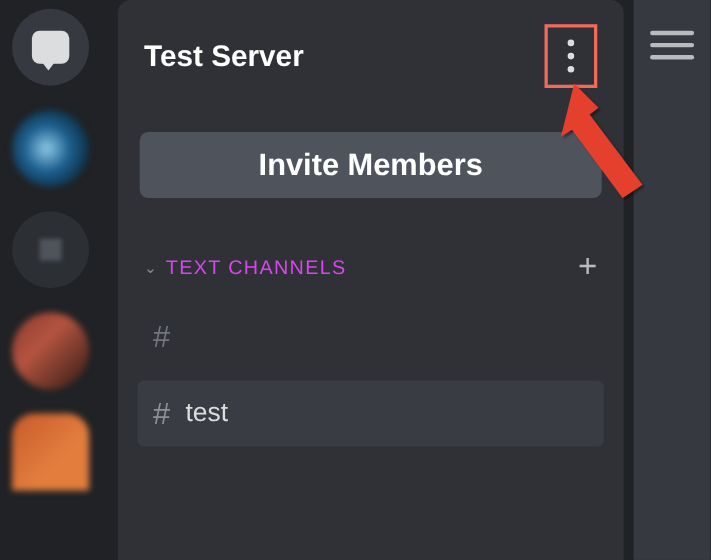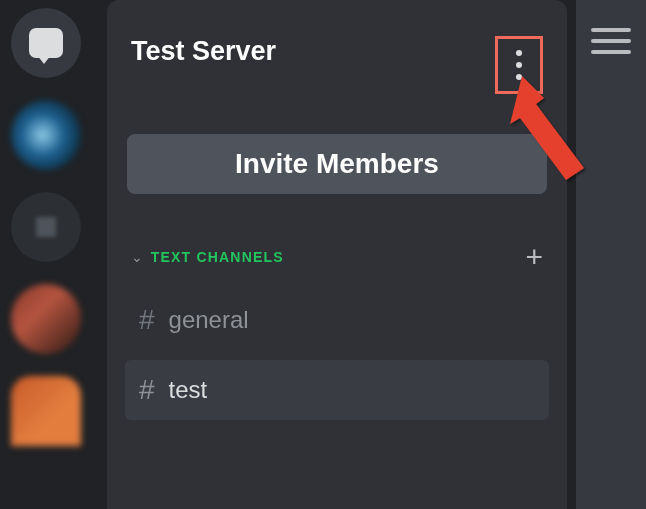"Test Server" .panel-header { align-items: none -> center; margin-top: 14px -> none }
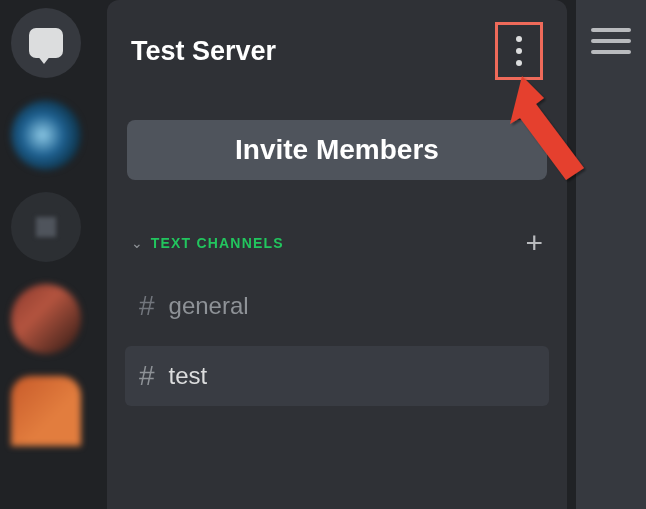"TEXT CHANNELS" .section-title { color: #22c55e -> #d946ef; font-size: 14px -> 18px; font-weight: 700 -> 400 }
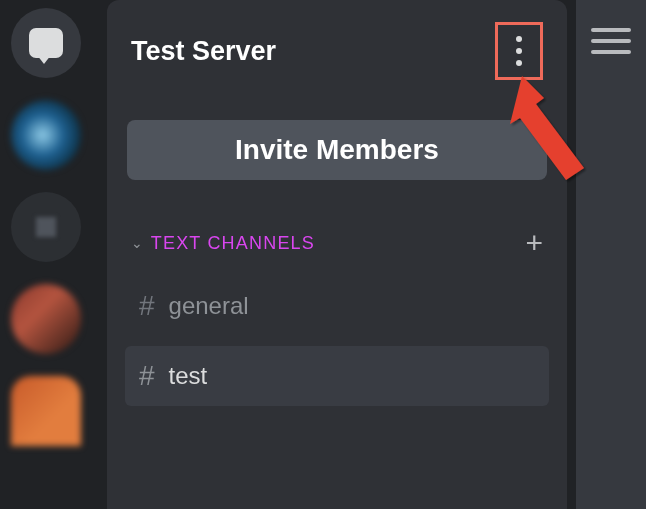"general" span { html: <span>general</span> -> none }
